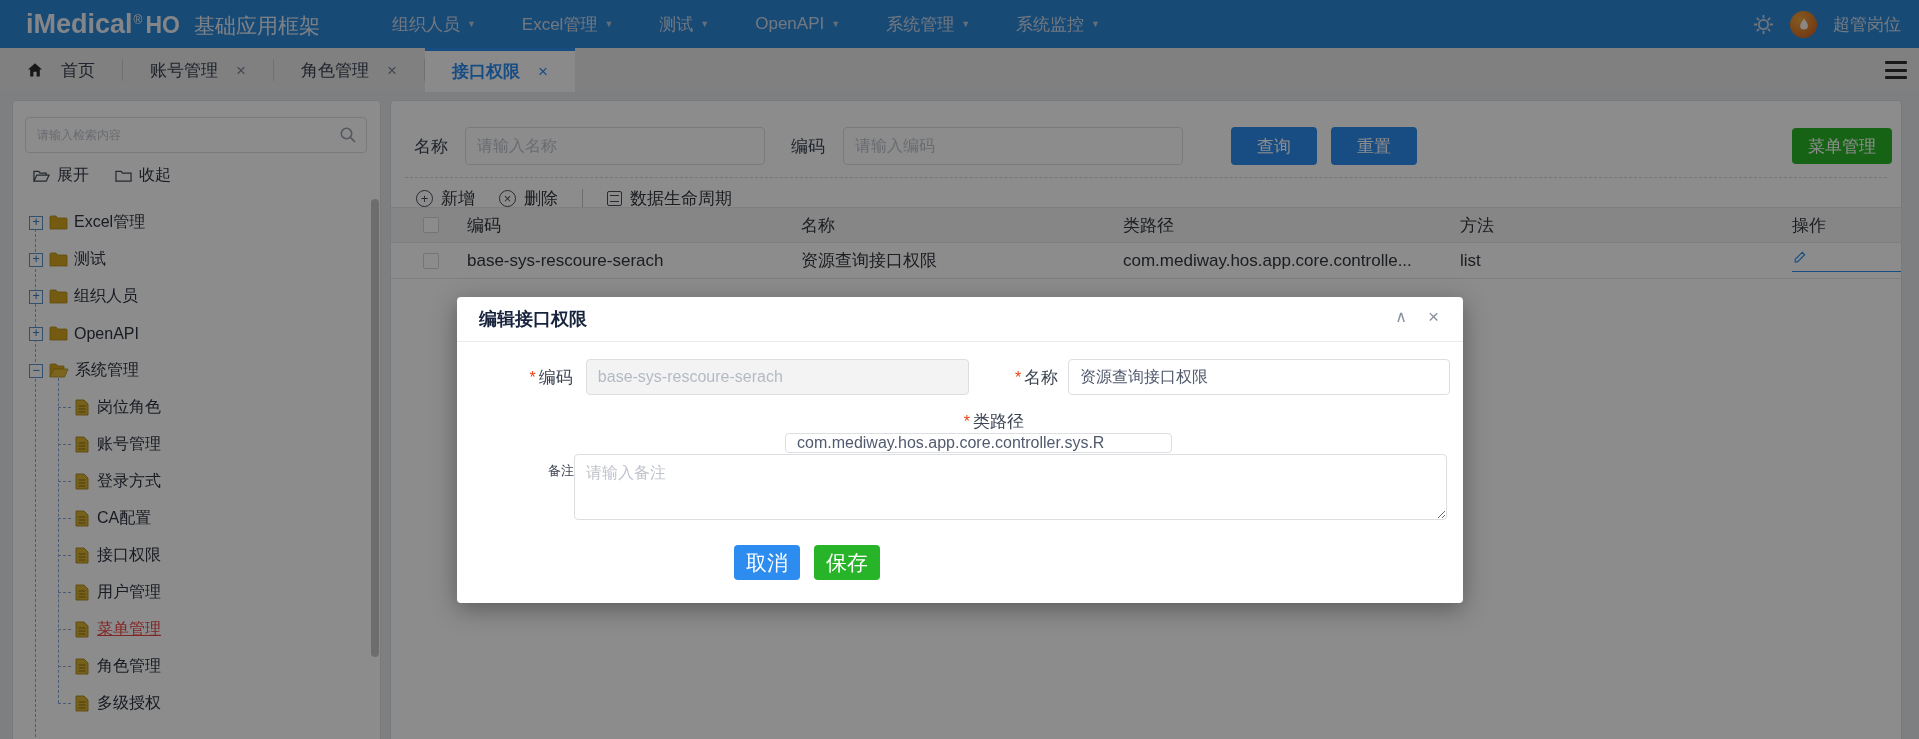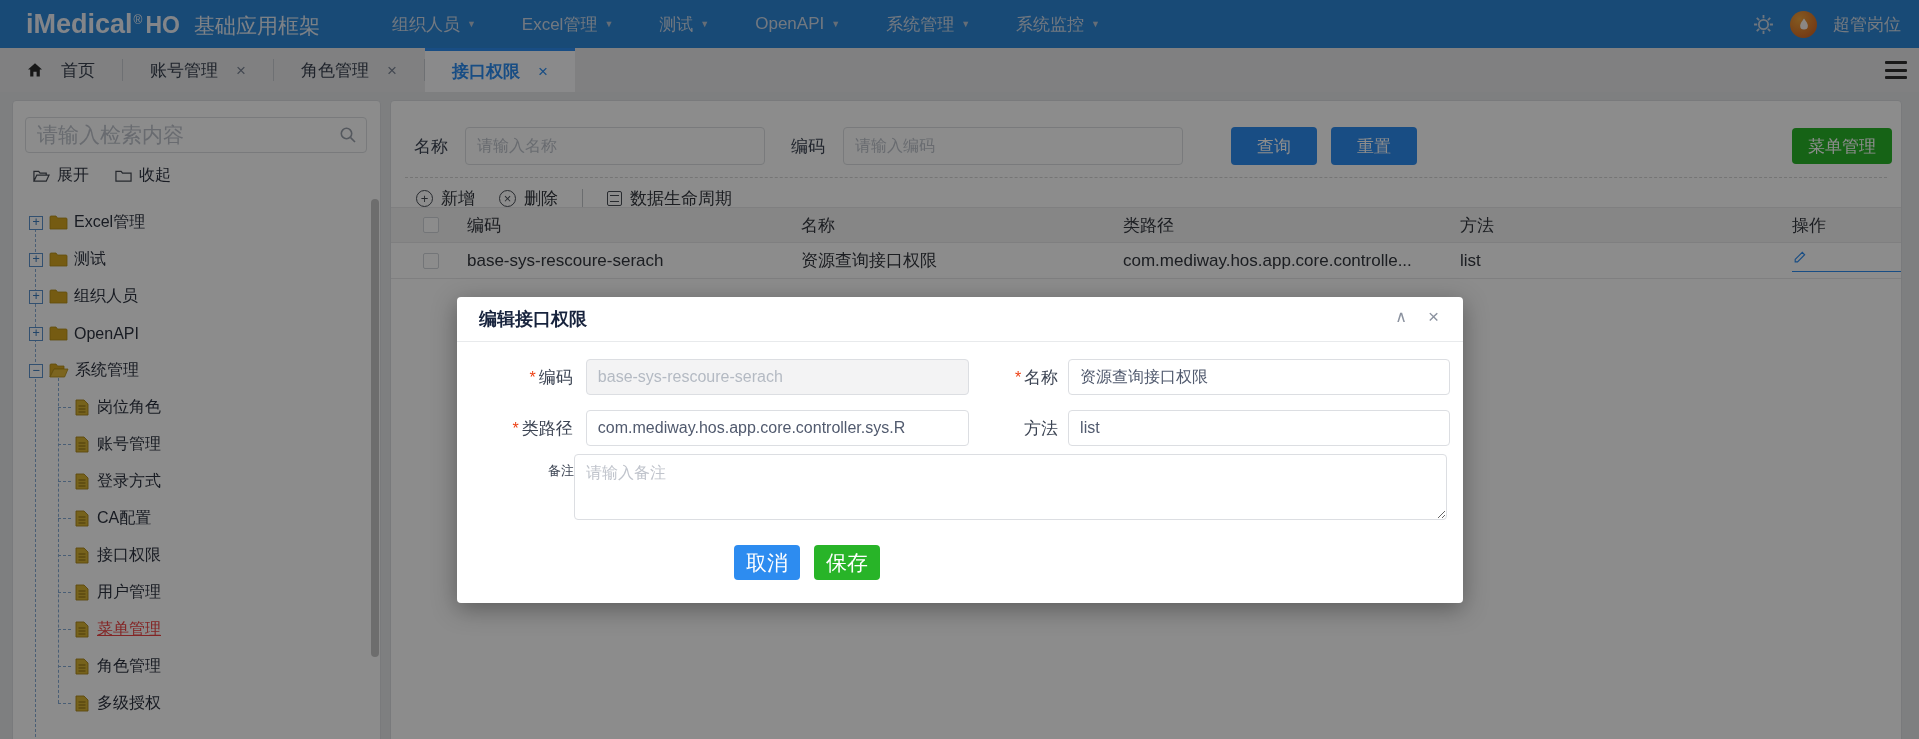"请输入检索内容" .side-search input { font-size: 21px -> 12px }
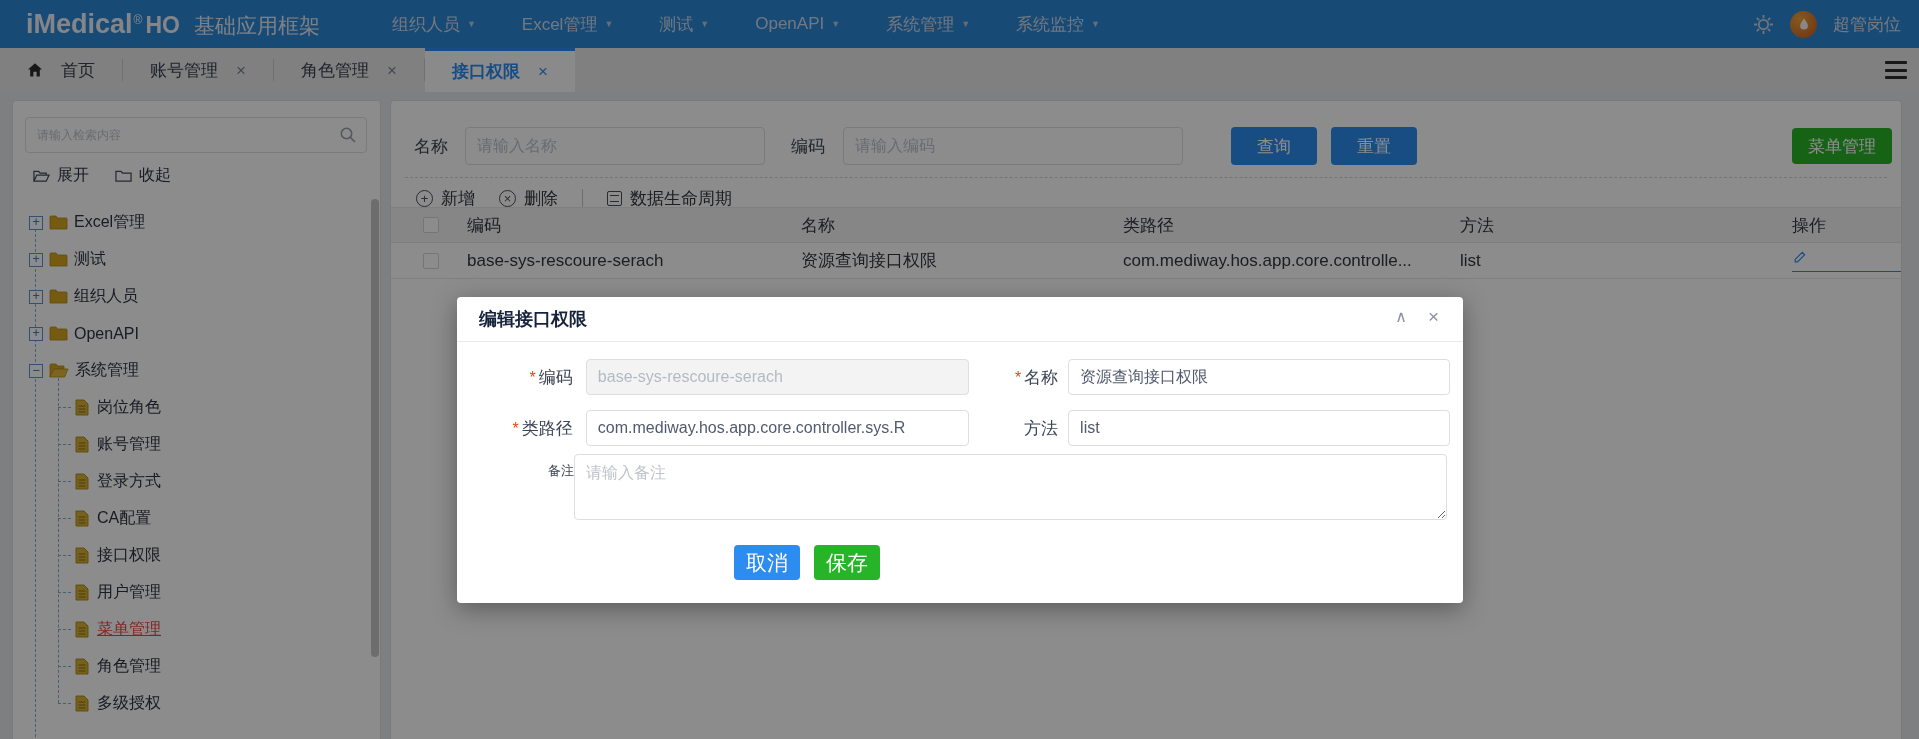"* 类路径" div.m-row { flex-direction: none -> column; left: 13px -> 25px }
